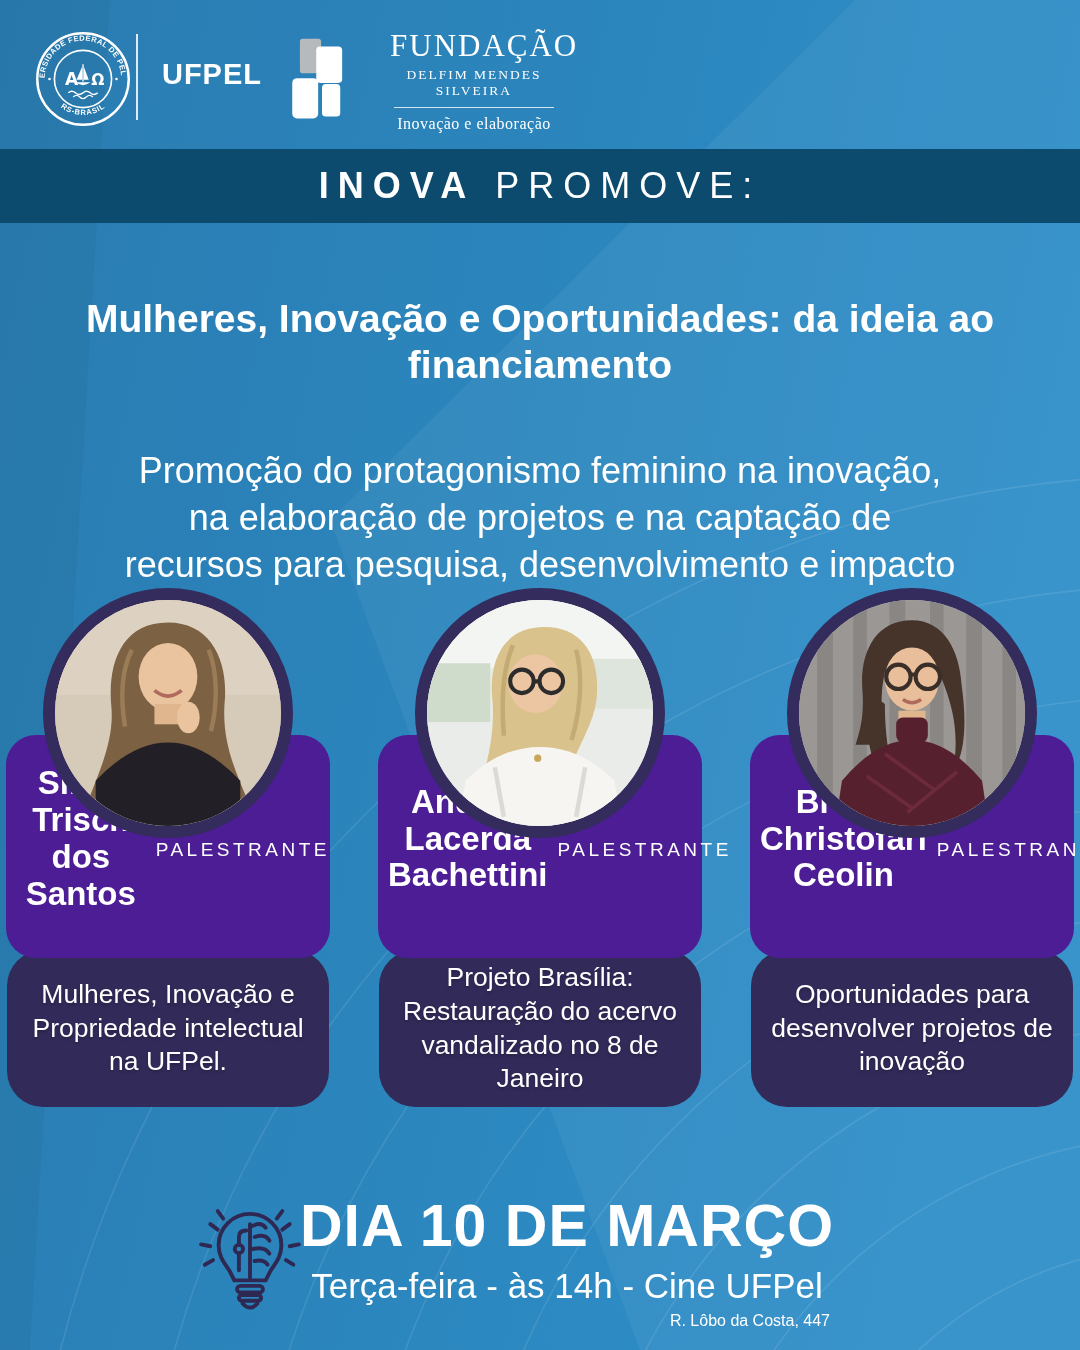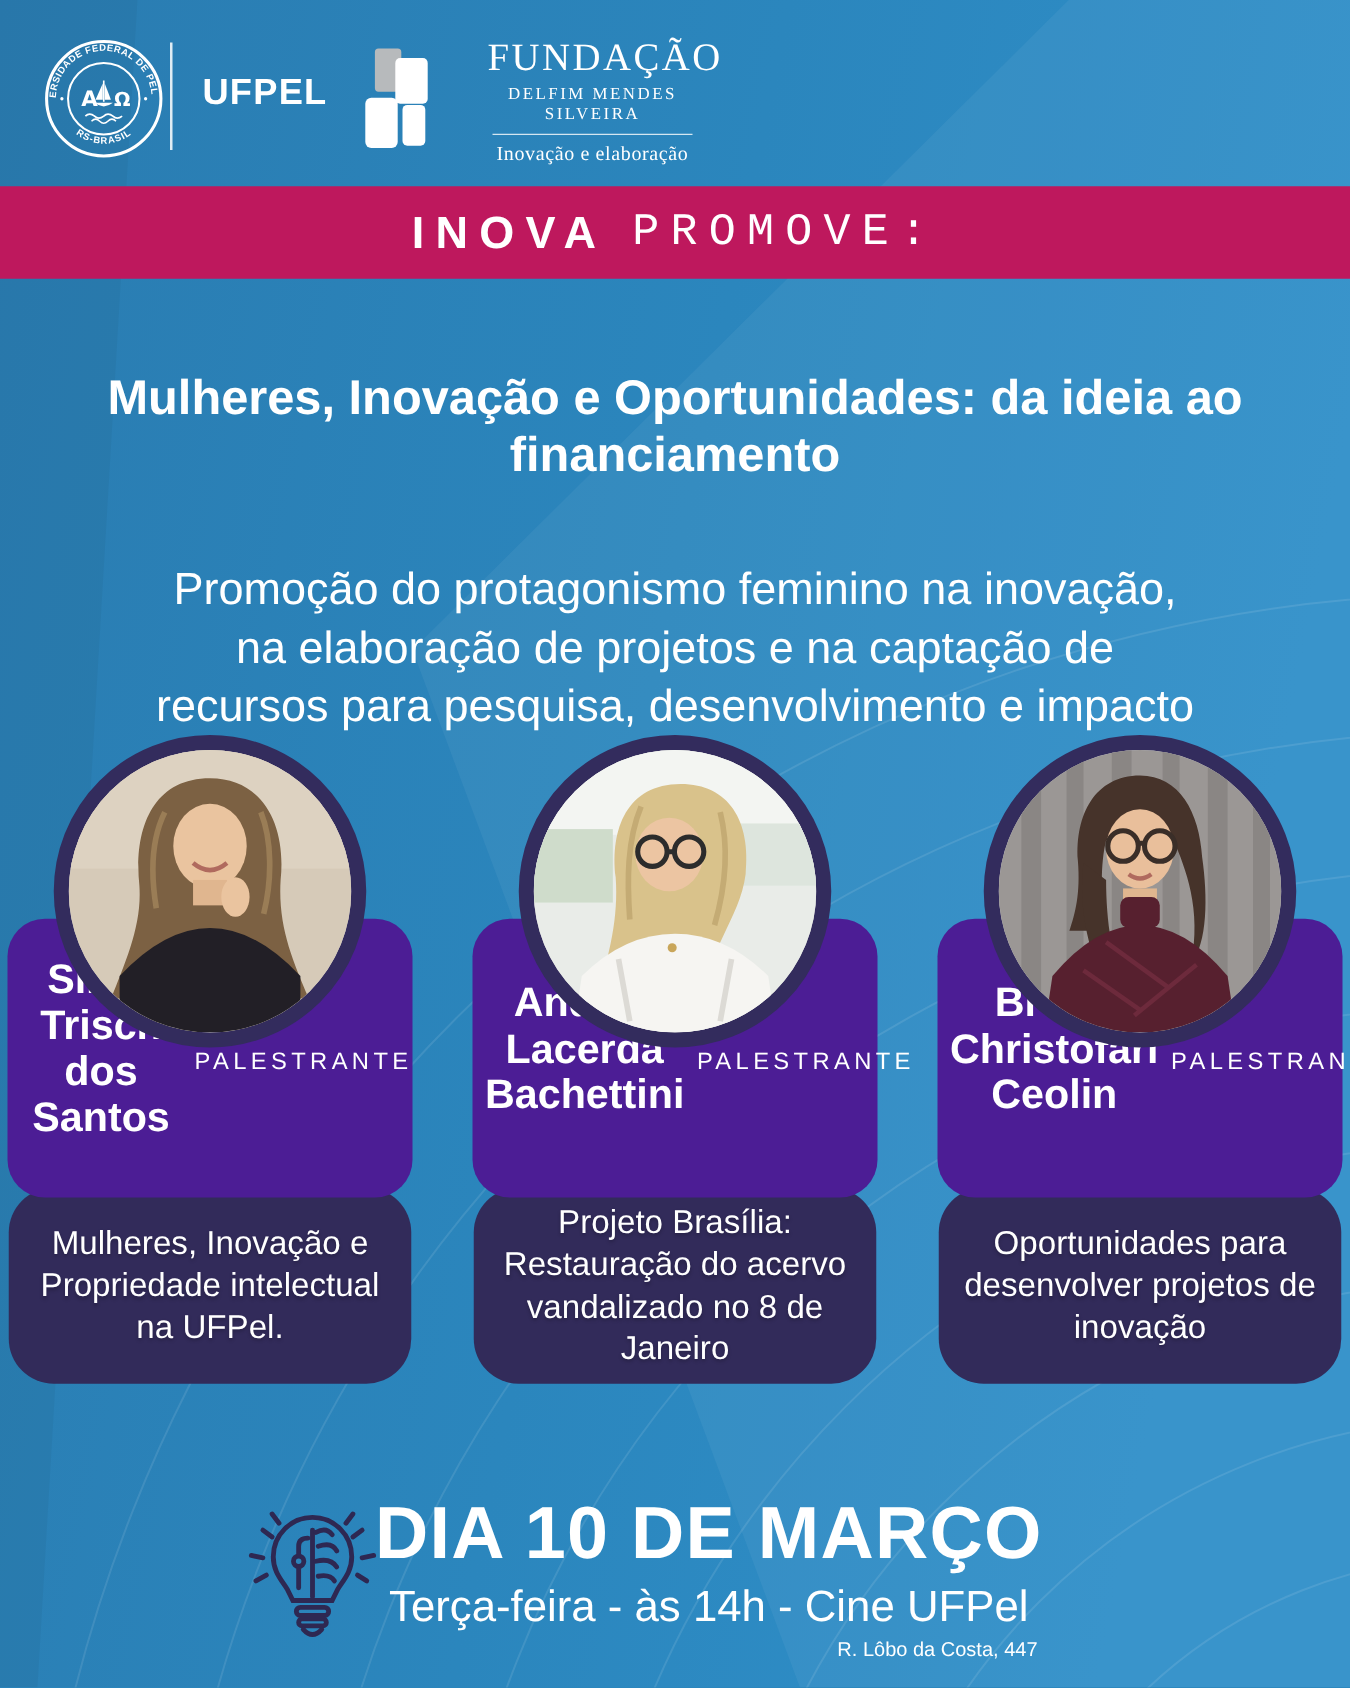"INOVA" .banner { background: #be185d -> #0c4a6e }
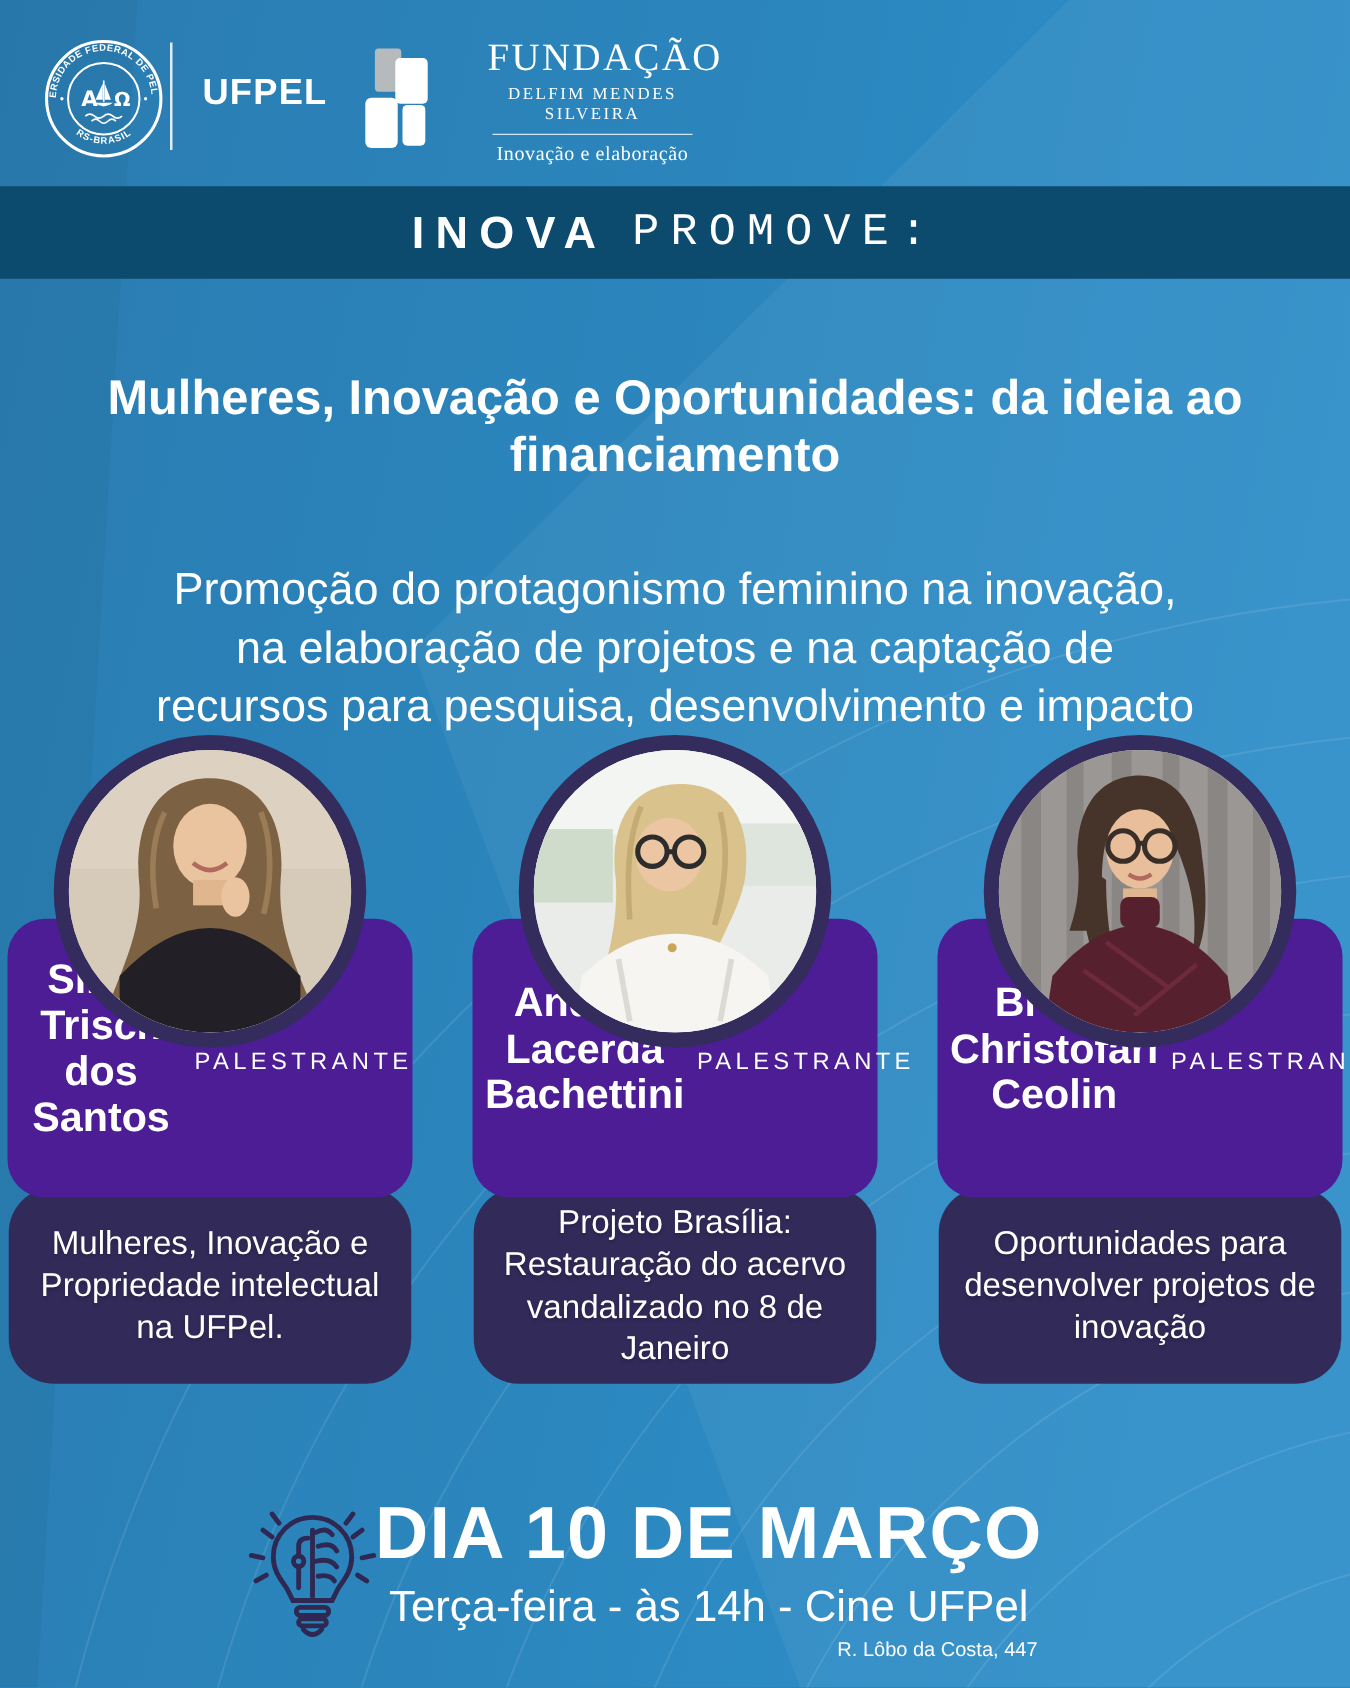"PROMOVE:" .banner-light { font-family: Liberation Mono, monospace -> none }
